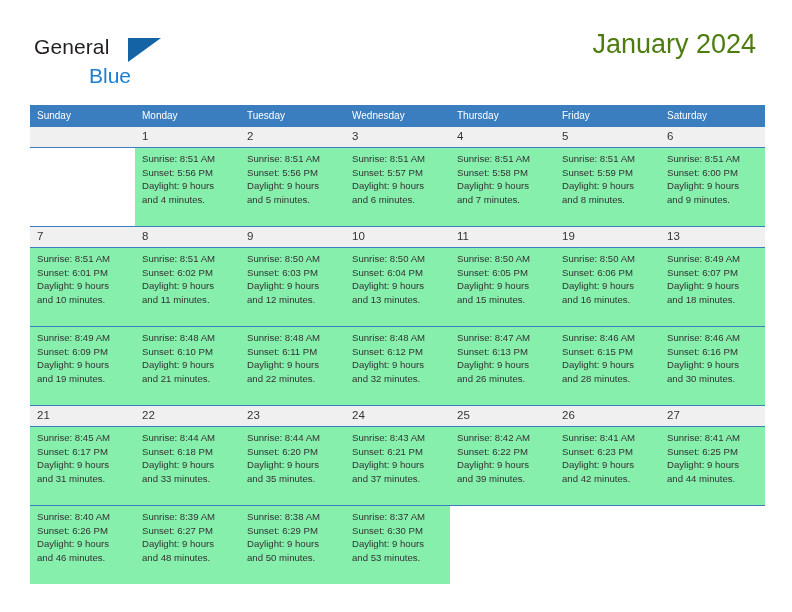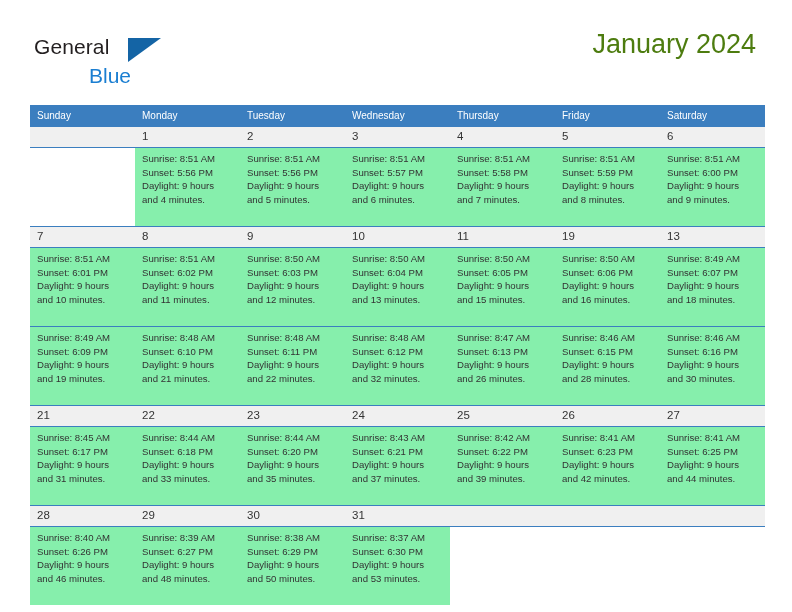"28" tr.daynum-row { html: <tr> <td> <span>28</span> </td> <td> <span>29</span> </td> <td> <span>30</span> </td> <td> <span>31</span> </td> <td> <span>&nbsp;</span> </td> <td> <span>&nbsp;</span> </td> <td> <span>&nbsp;</span> </td> </tr> -> none }
